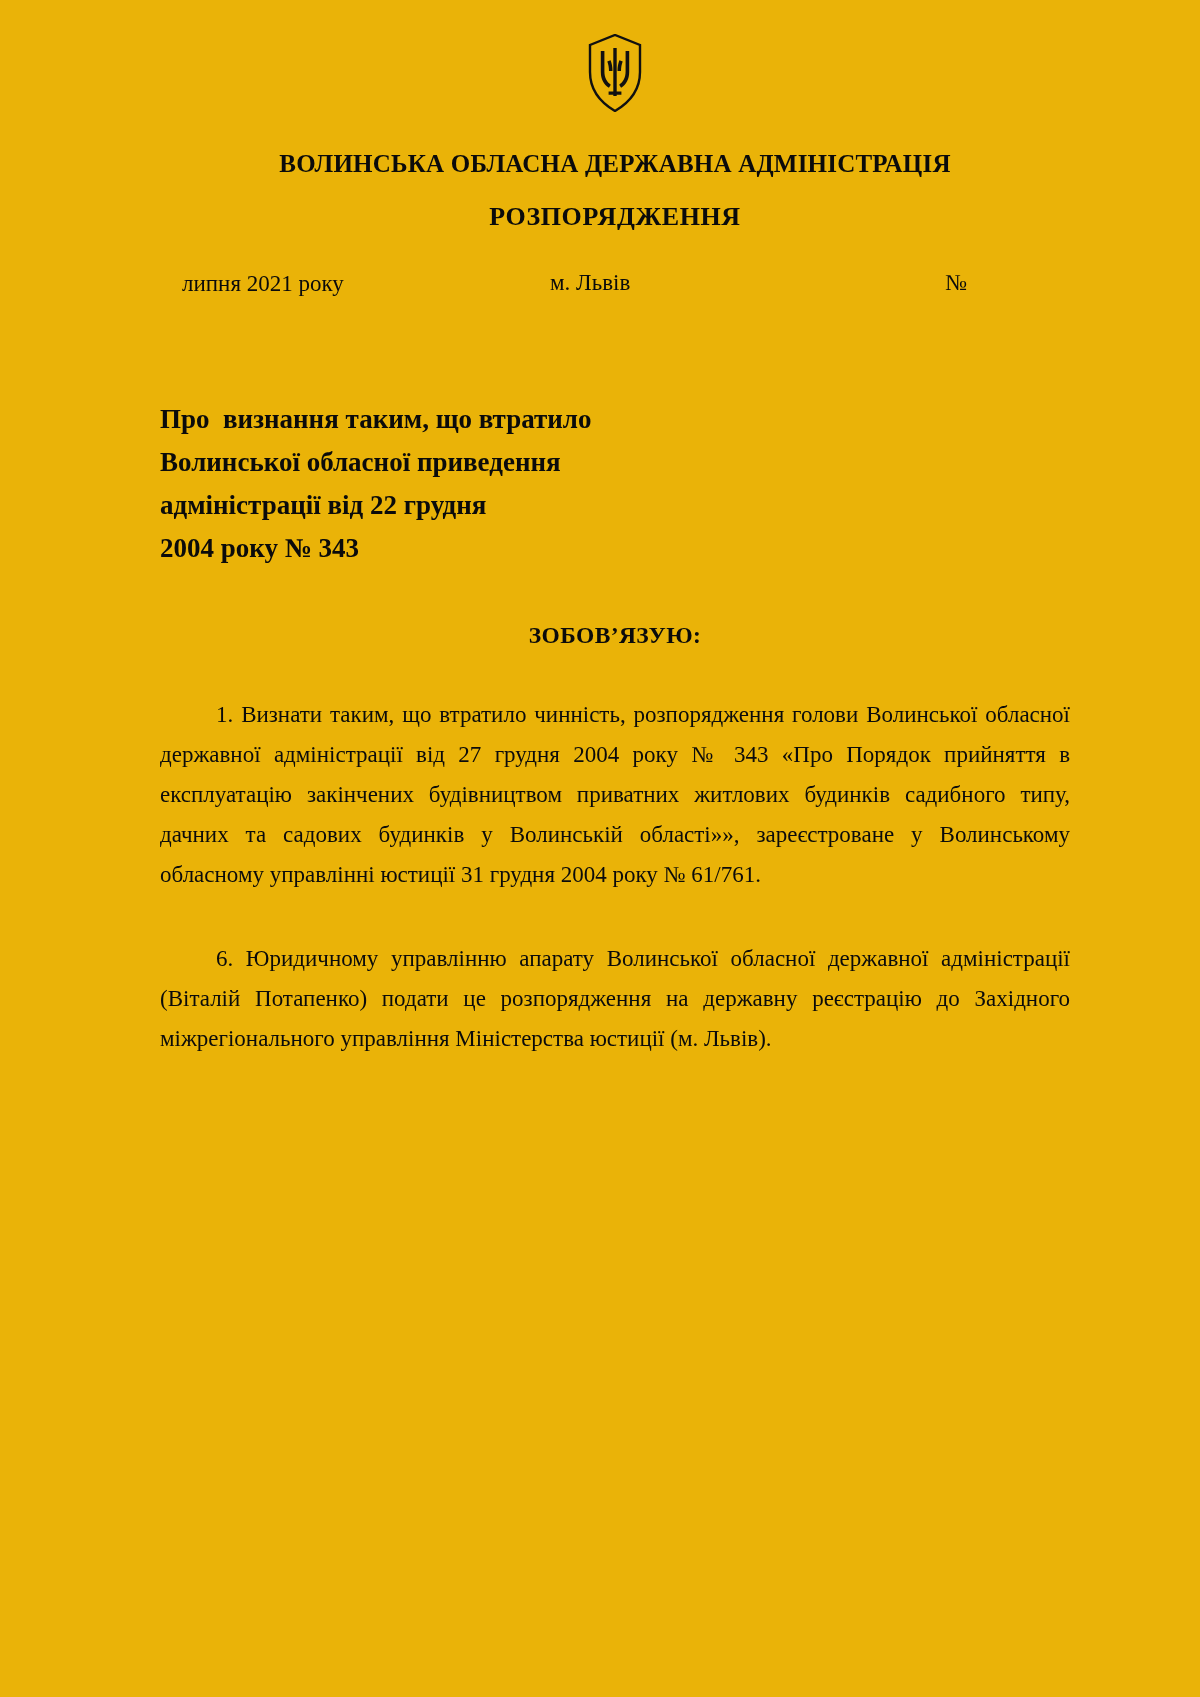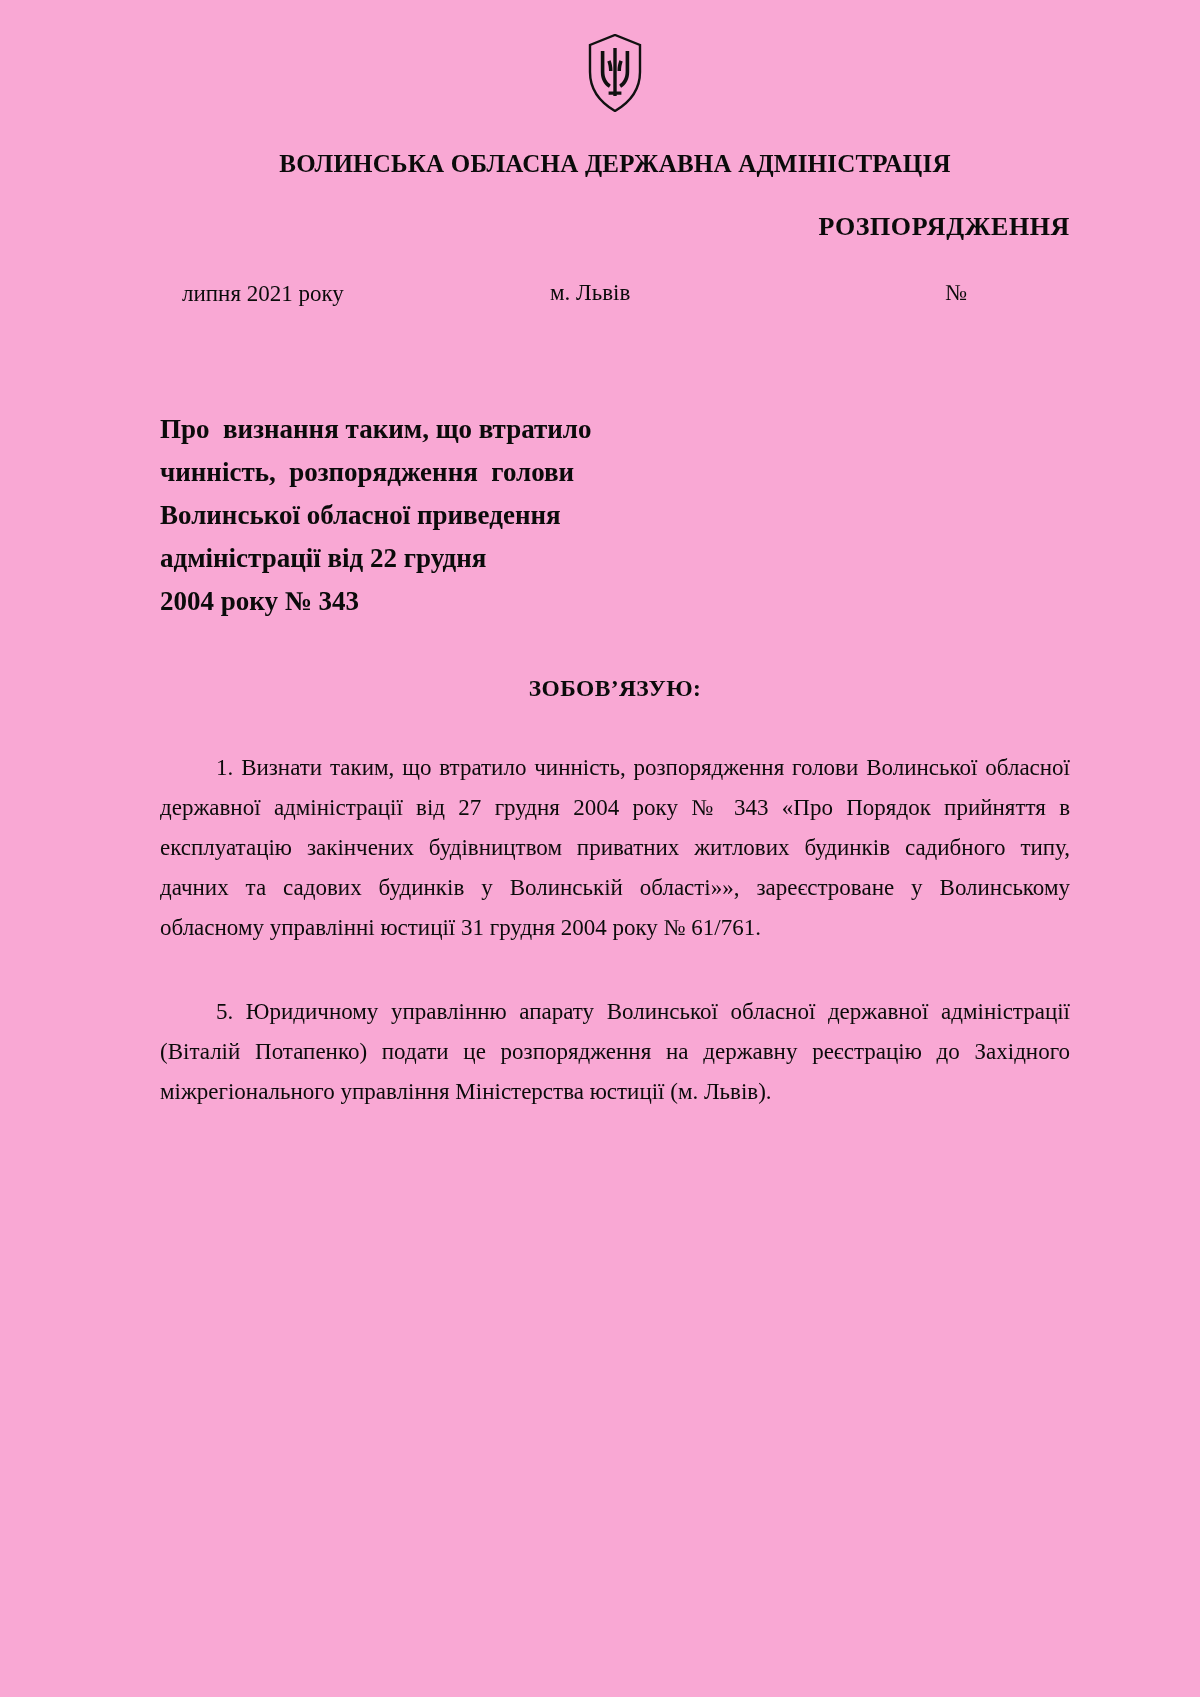"ВОЛИНСЬКА ОБЛАСНА ДЕРЖАВНА АДМІНІСТРАЦІЯ" .page { background: #f9a8d4 -> #eab308 }
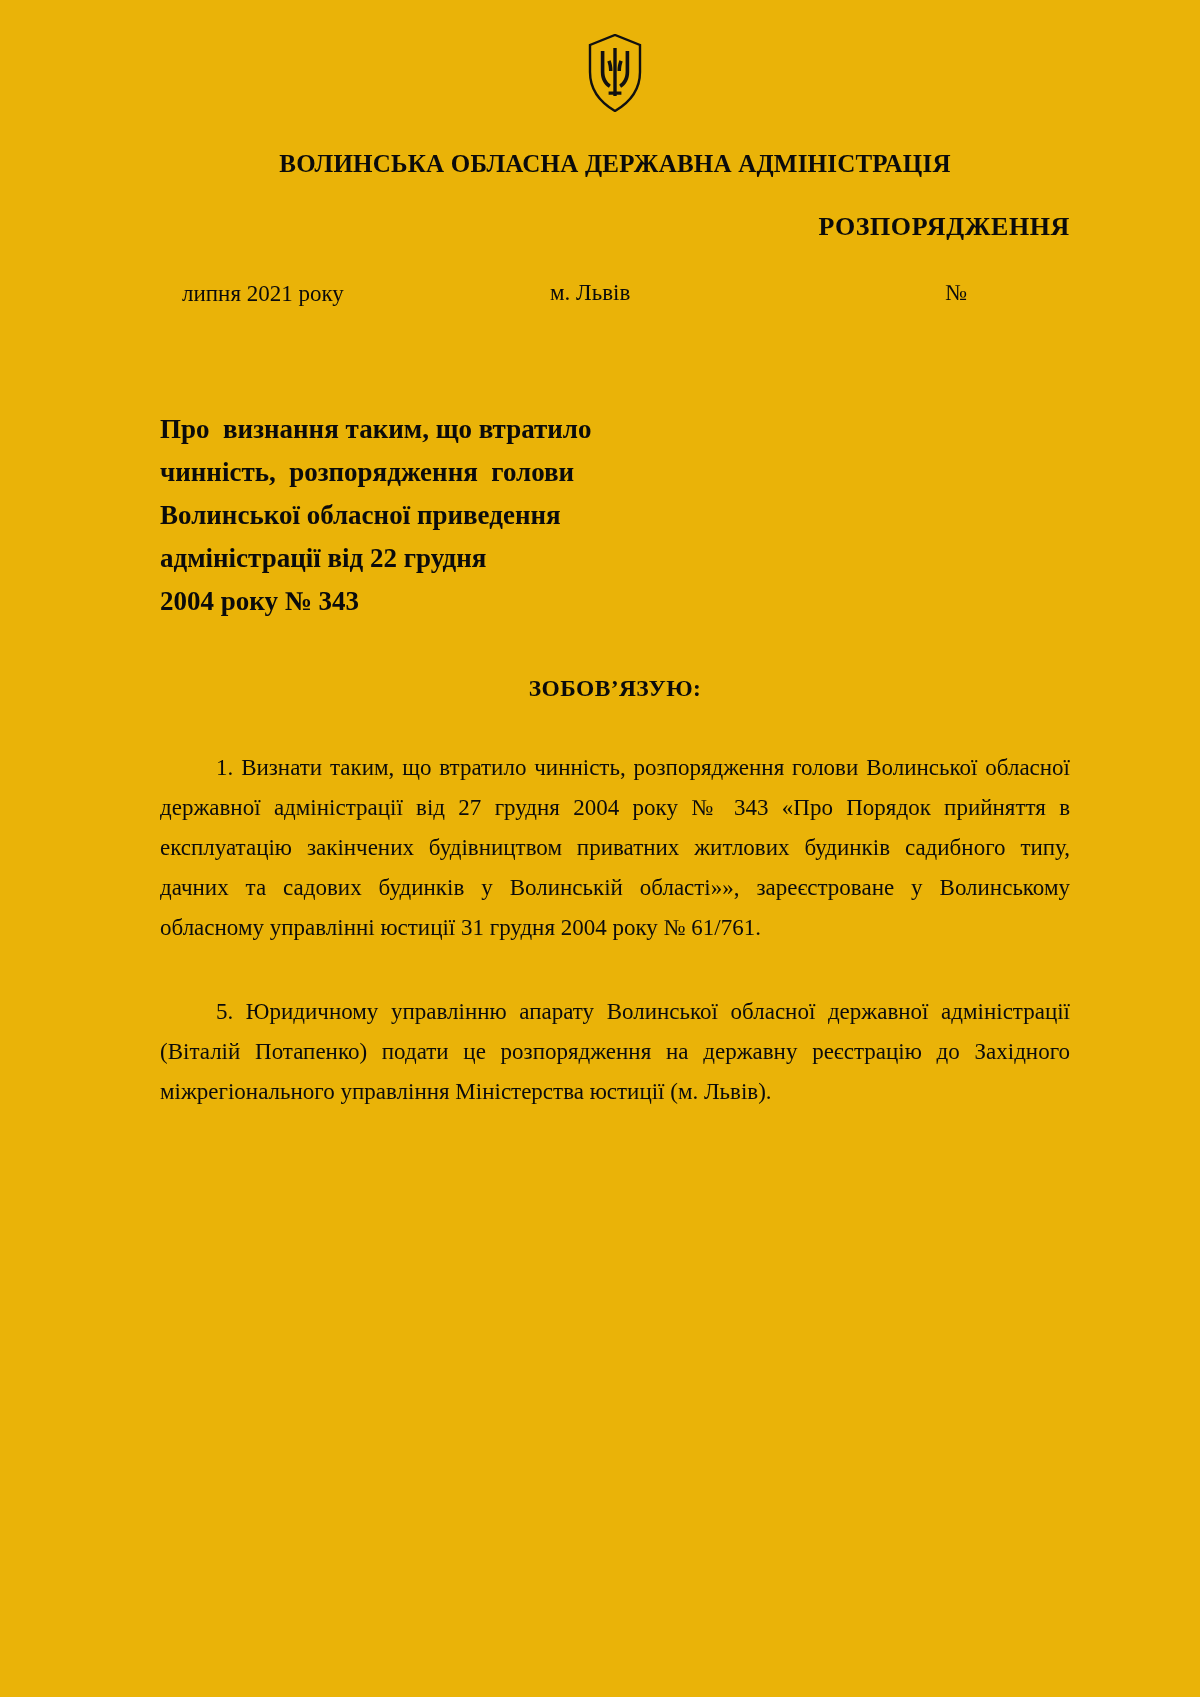"РОЗПОРЯДЖЕННЯ" .doc-type { margin-top: 34px -> 24px; text-align: right -> center }
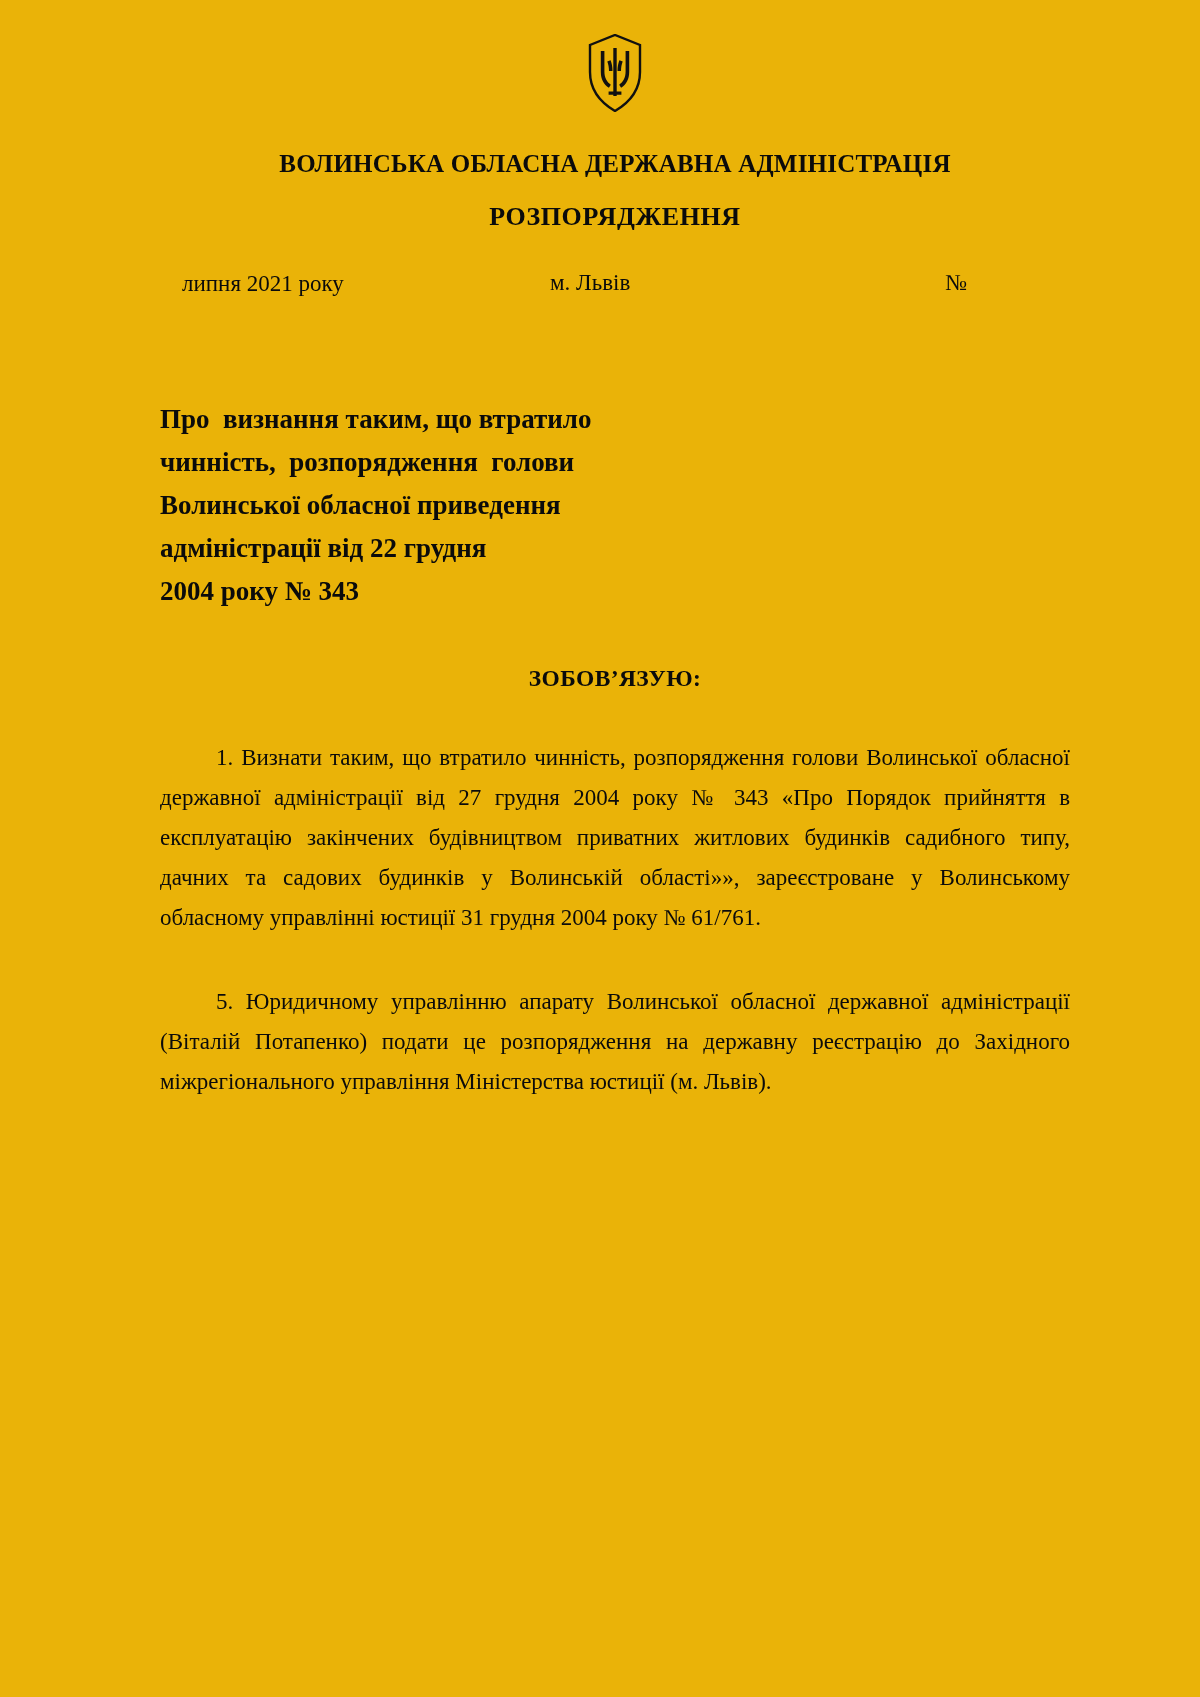"чинність, розпорядження голови" div { html: <div>чинність, розпорядження голови</div> -> none }
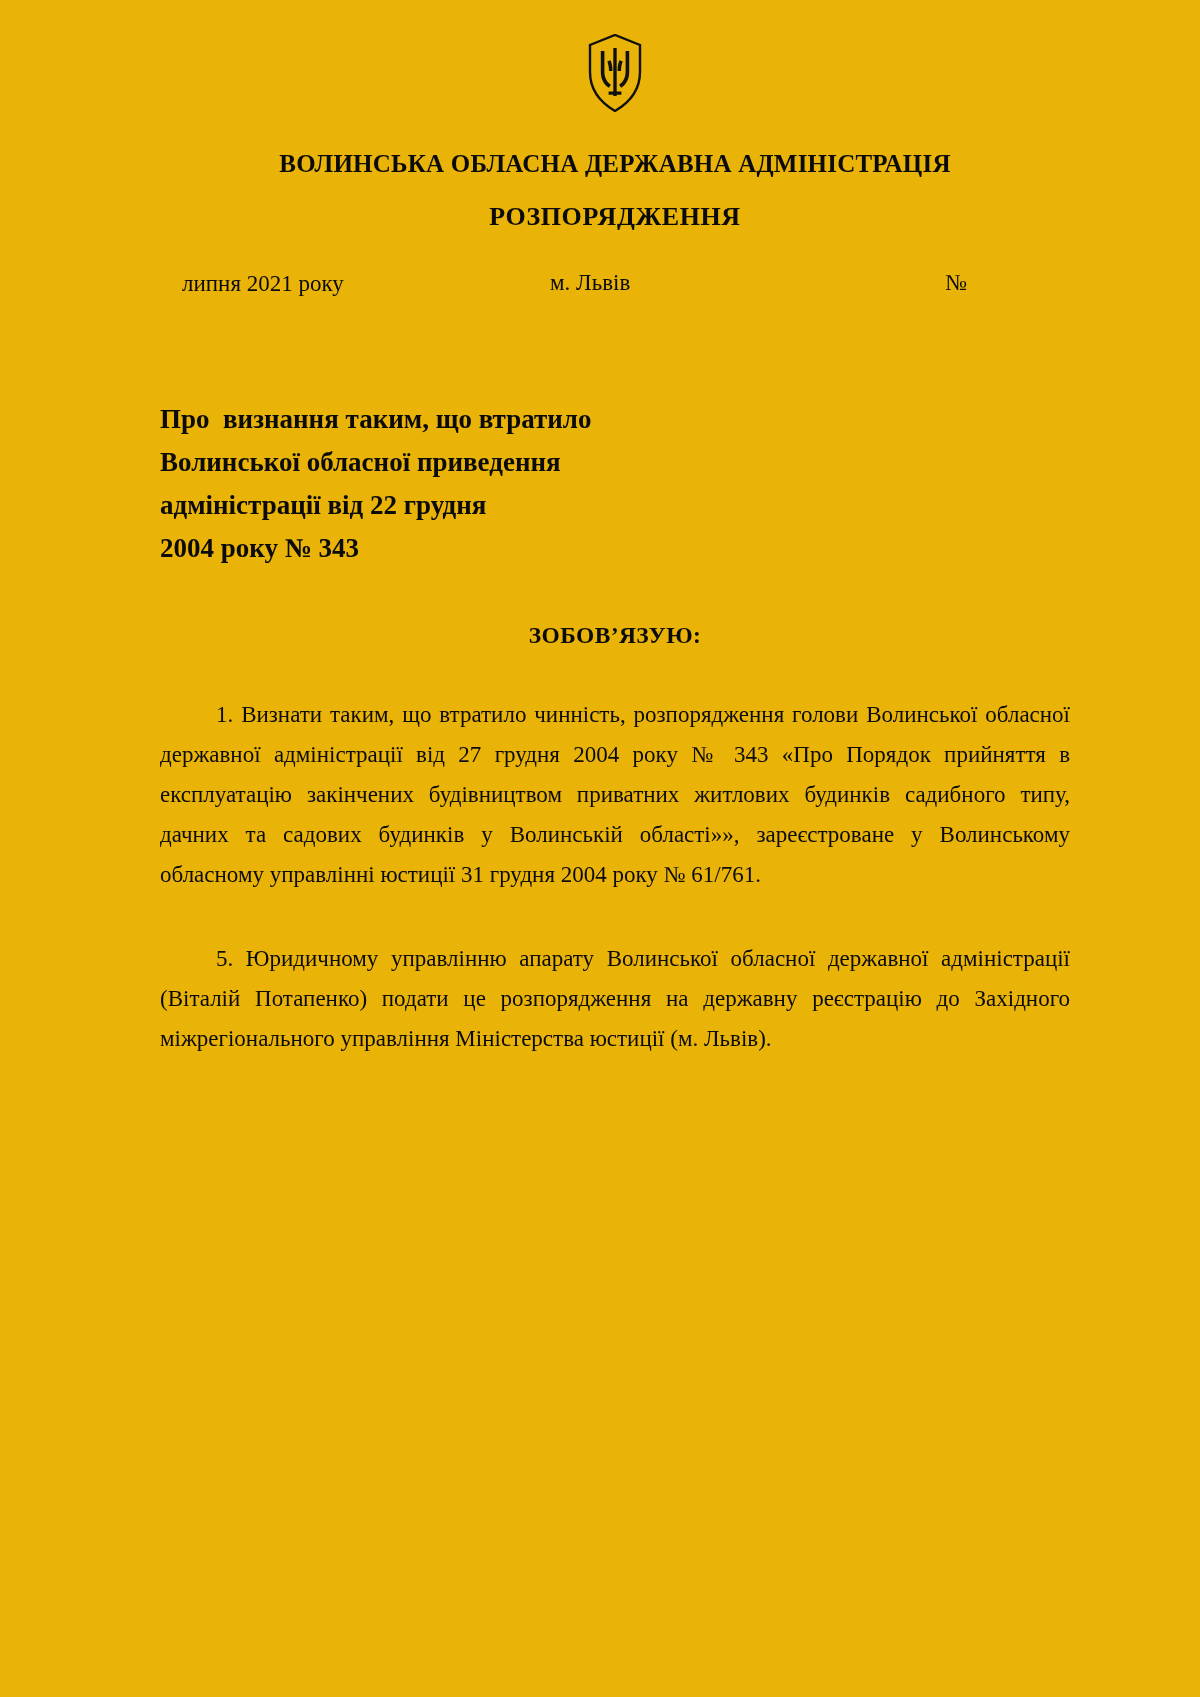"5. Юридичному управлінню апарату" div.item { text: 5 -> 6 }
